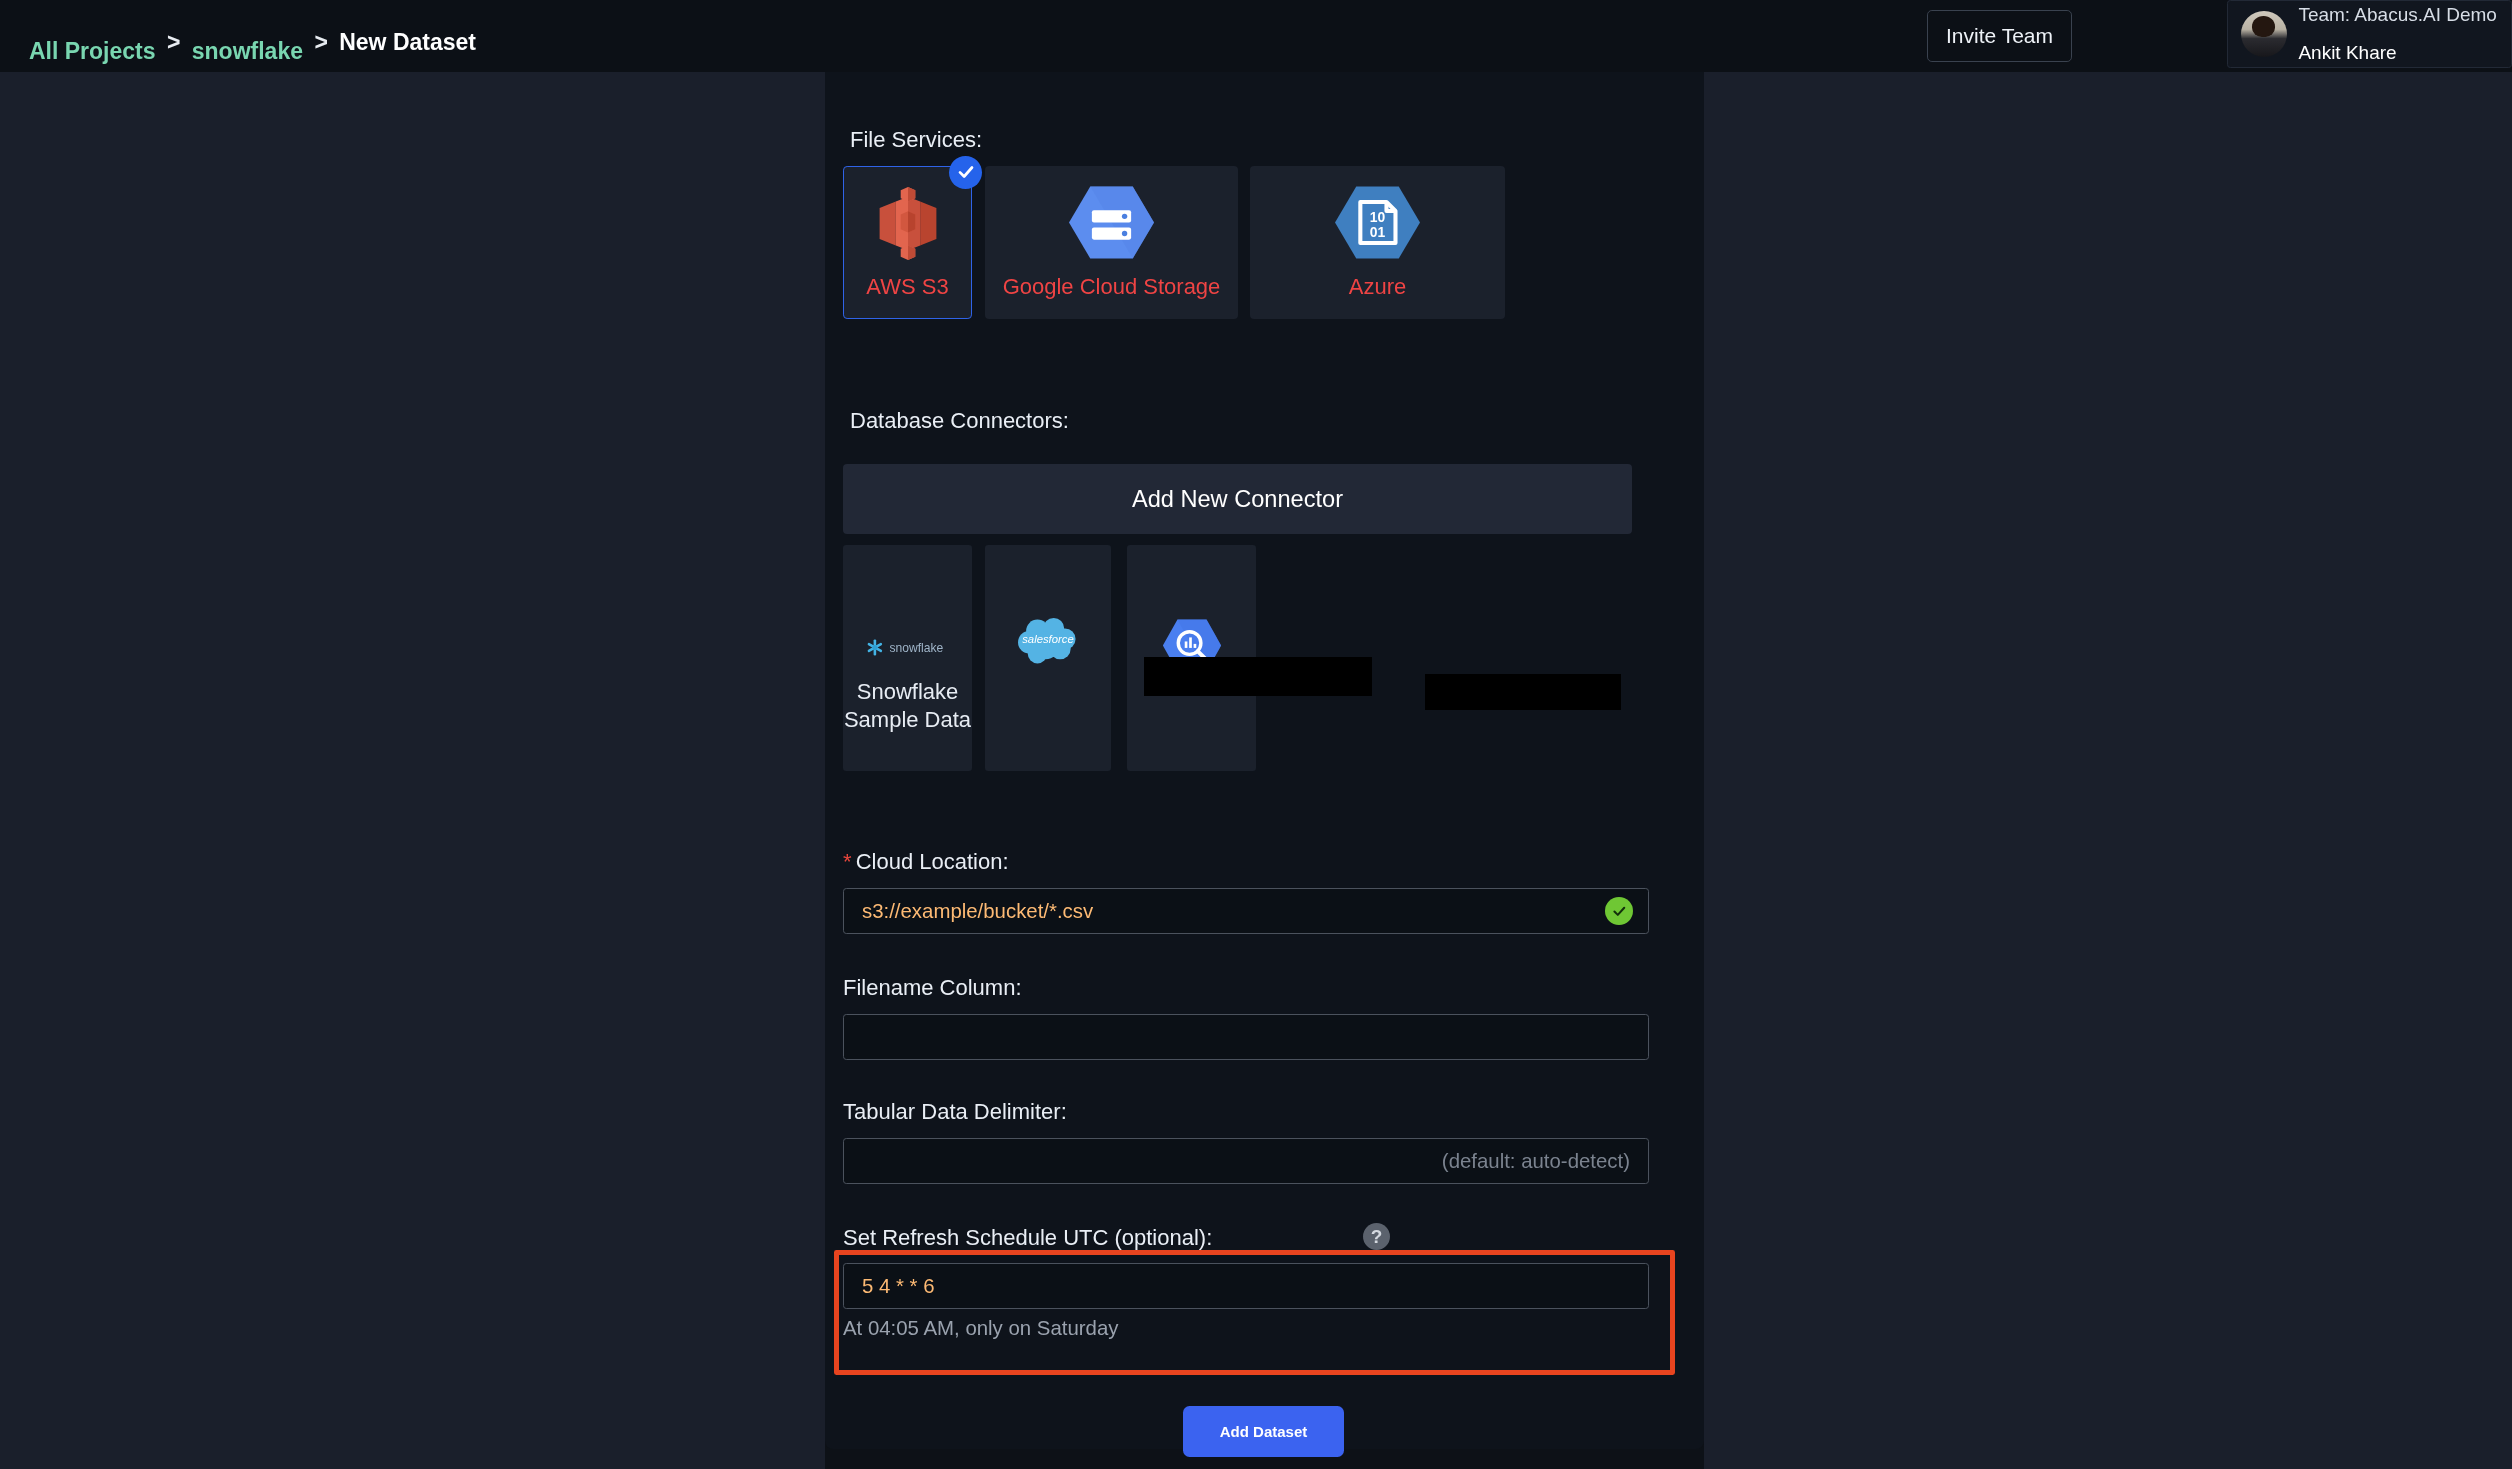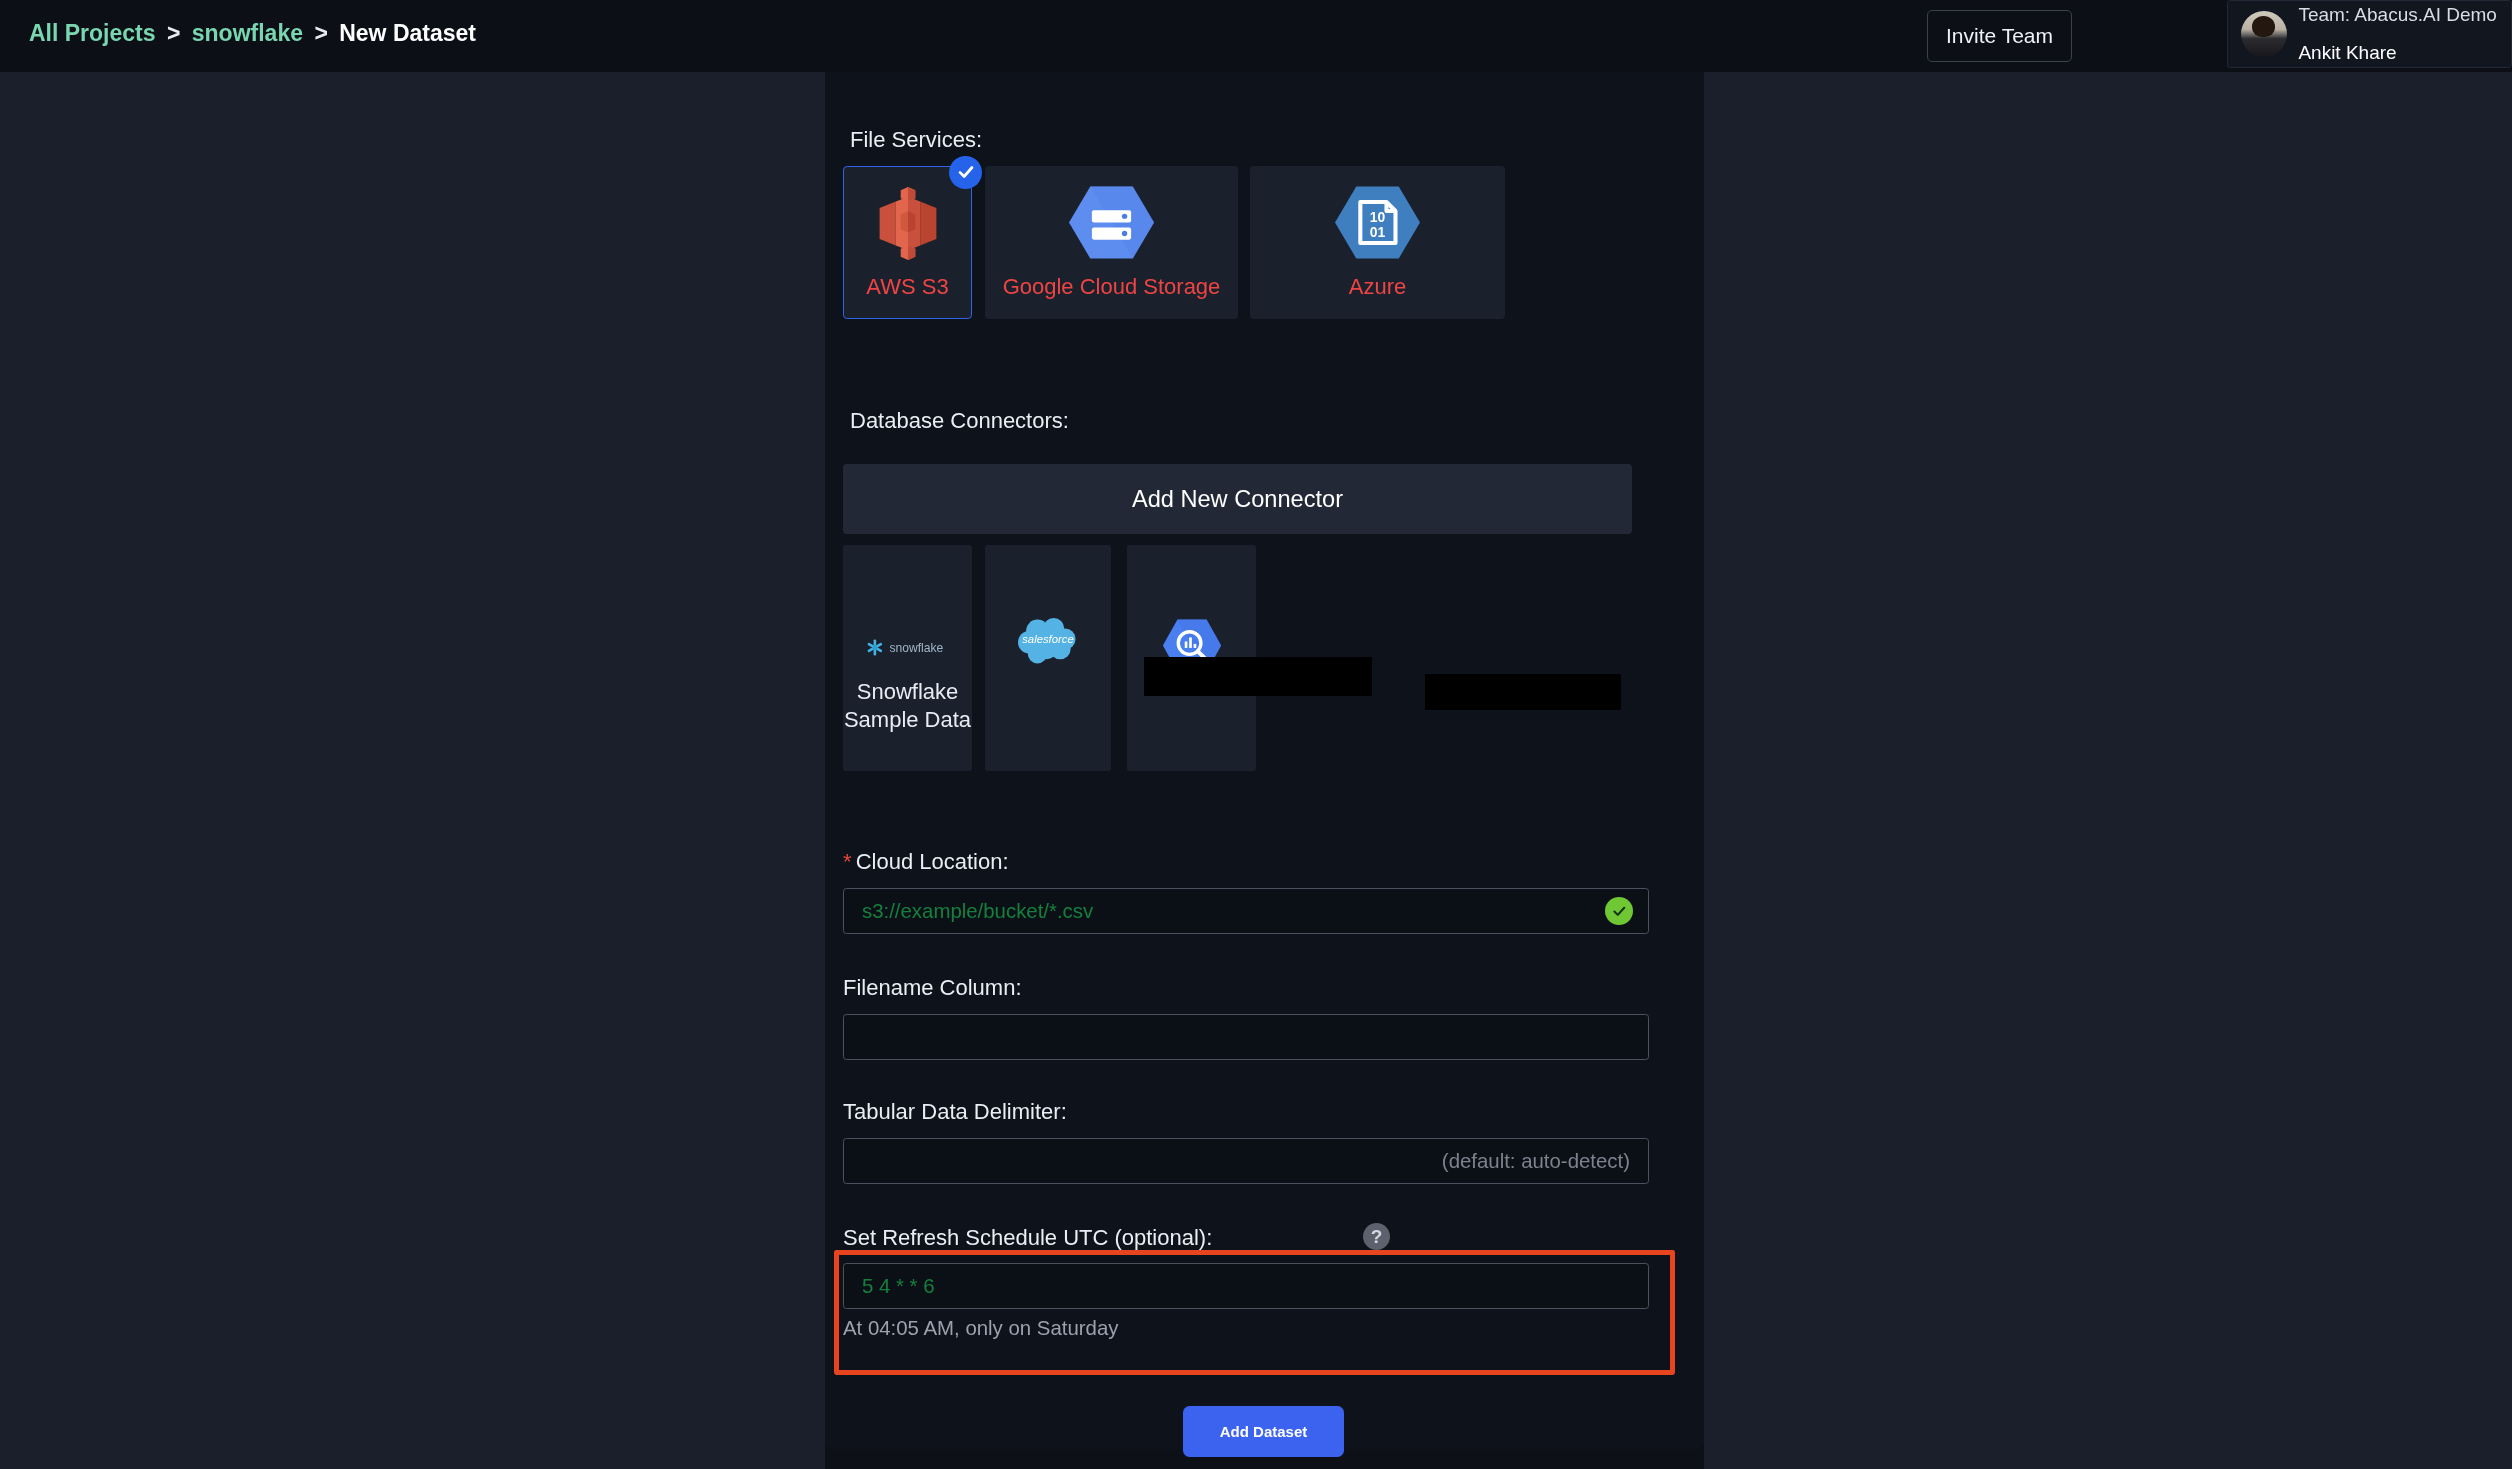"All Projects" .crumb-link { margin-top: none -> 18px }
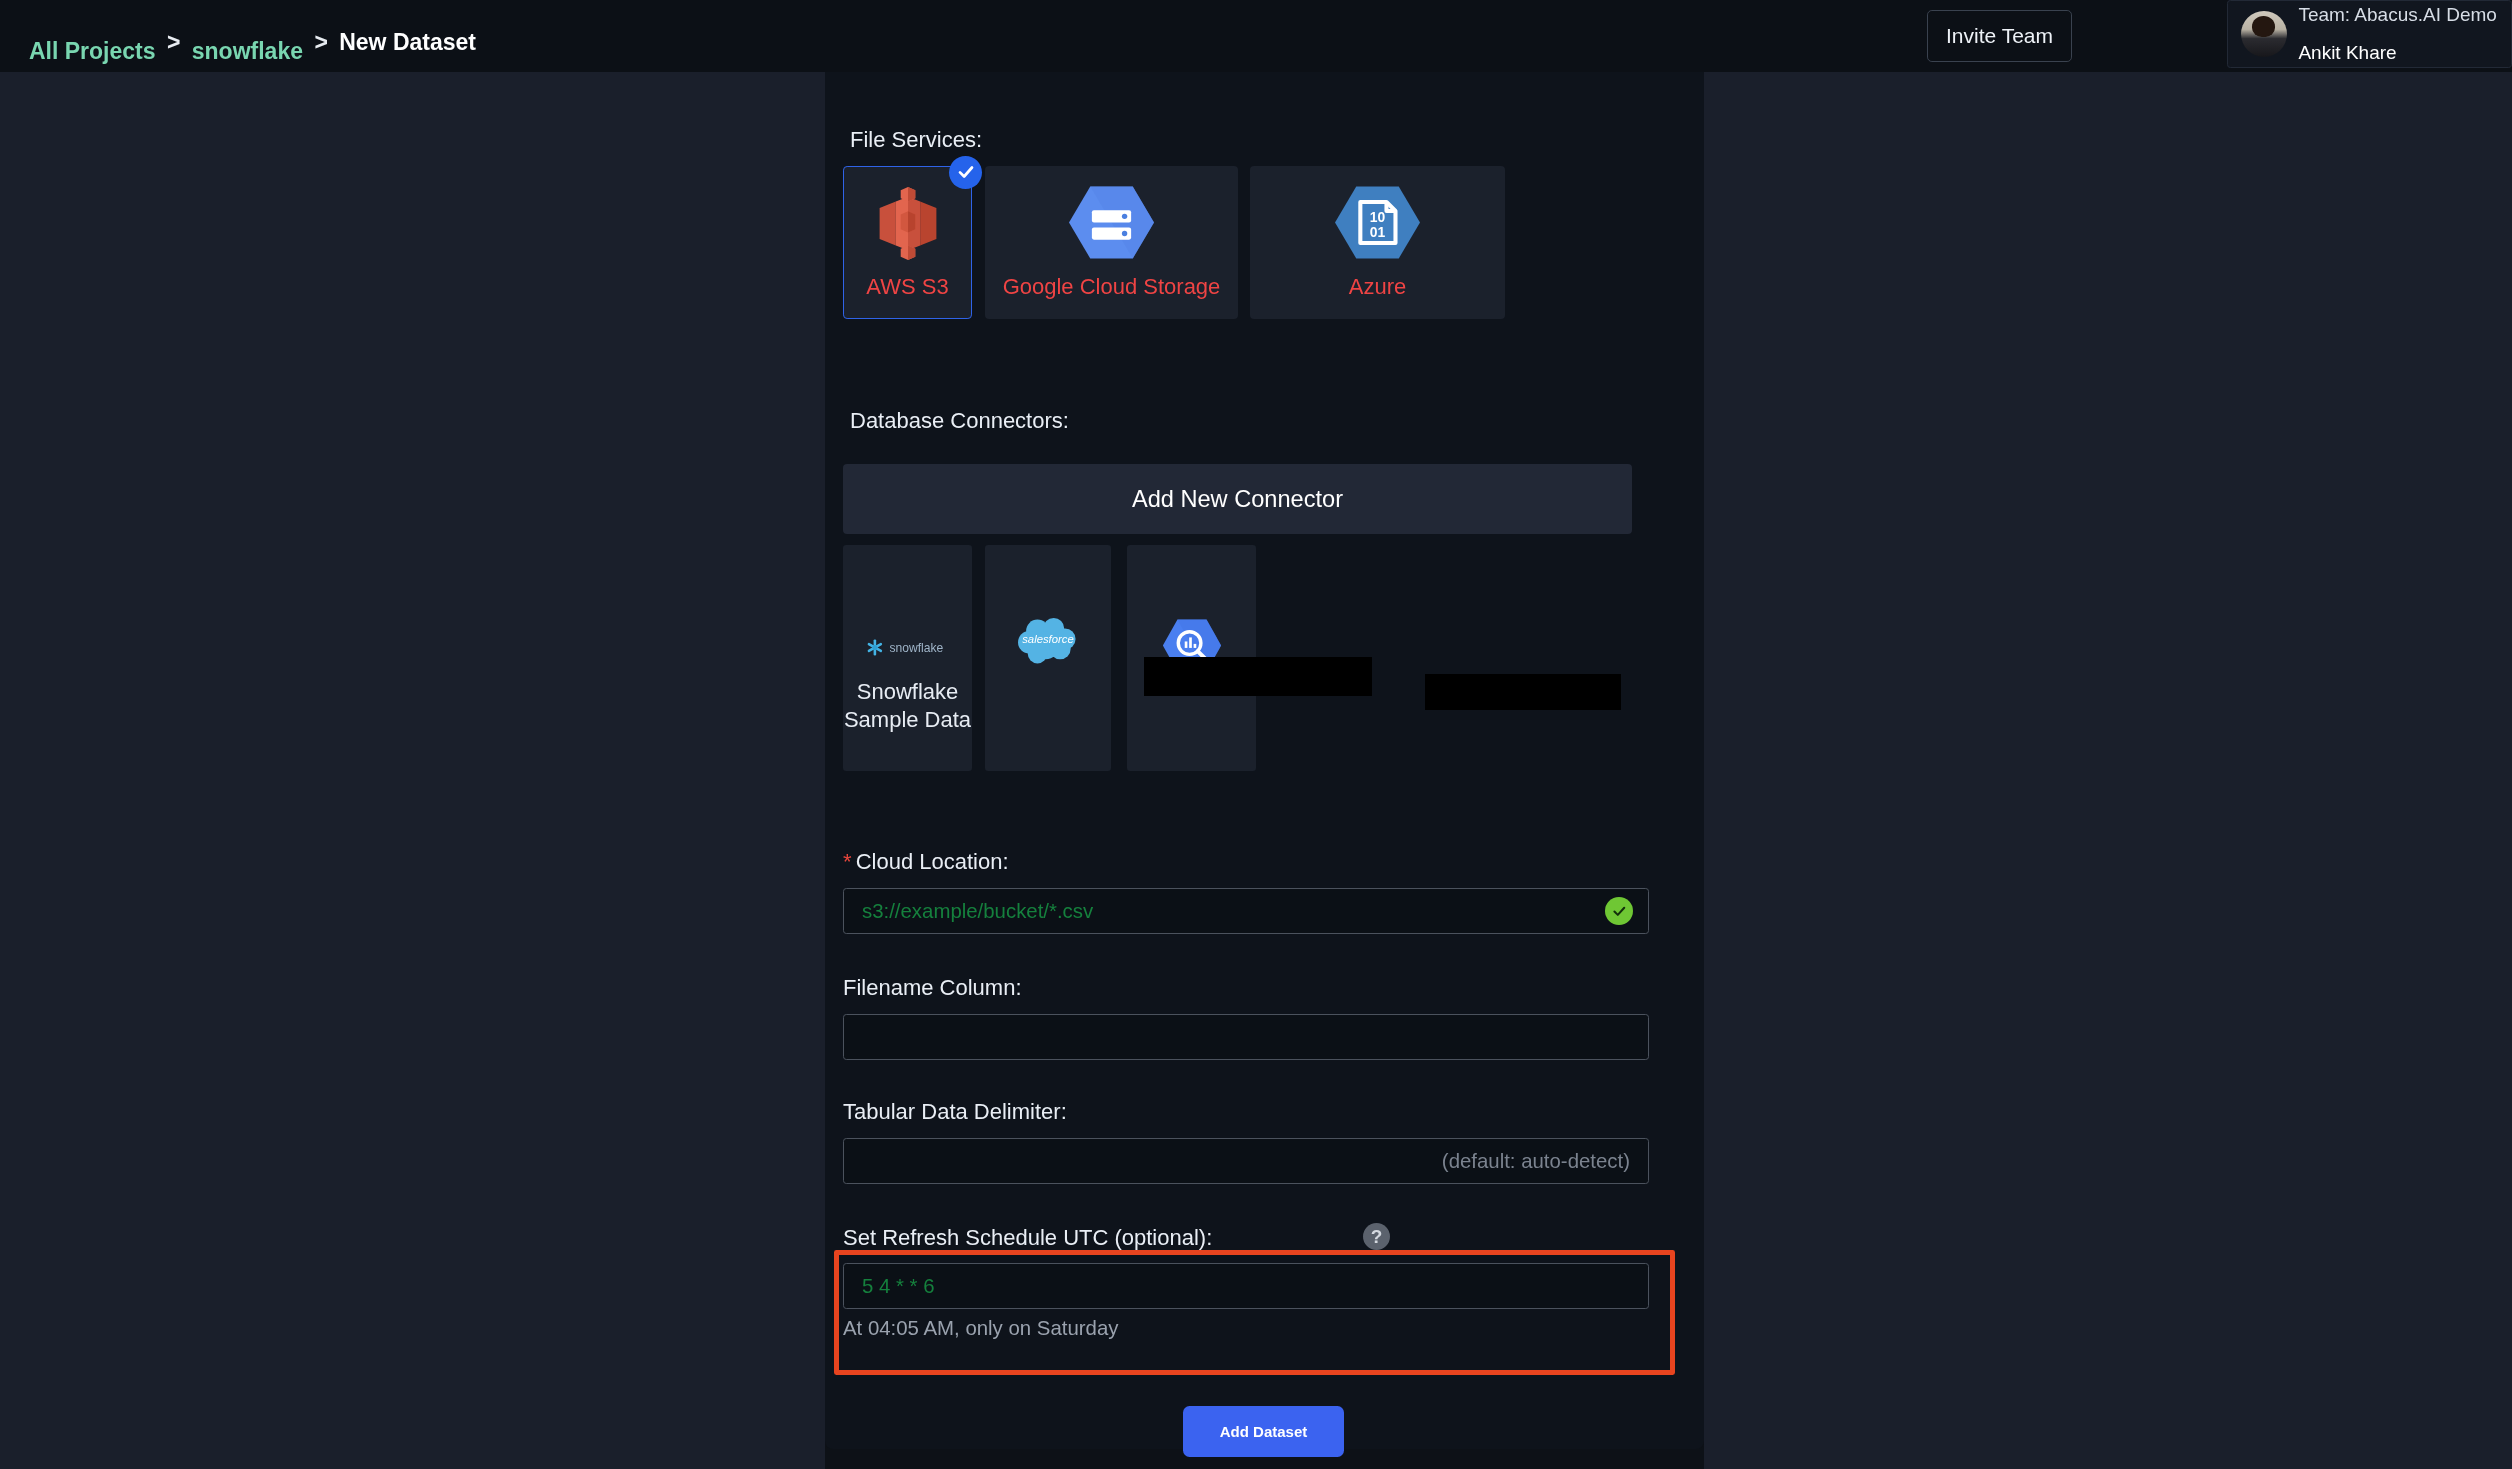"s3://example/bucket/*.csv" .field-text { color: #15803d -> #fdba74 }
